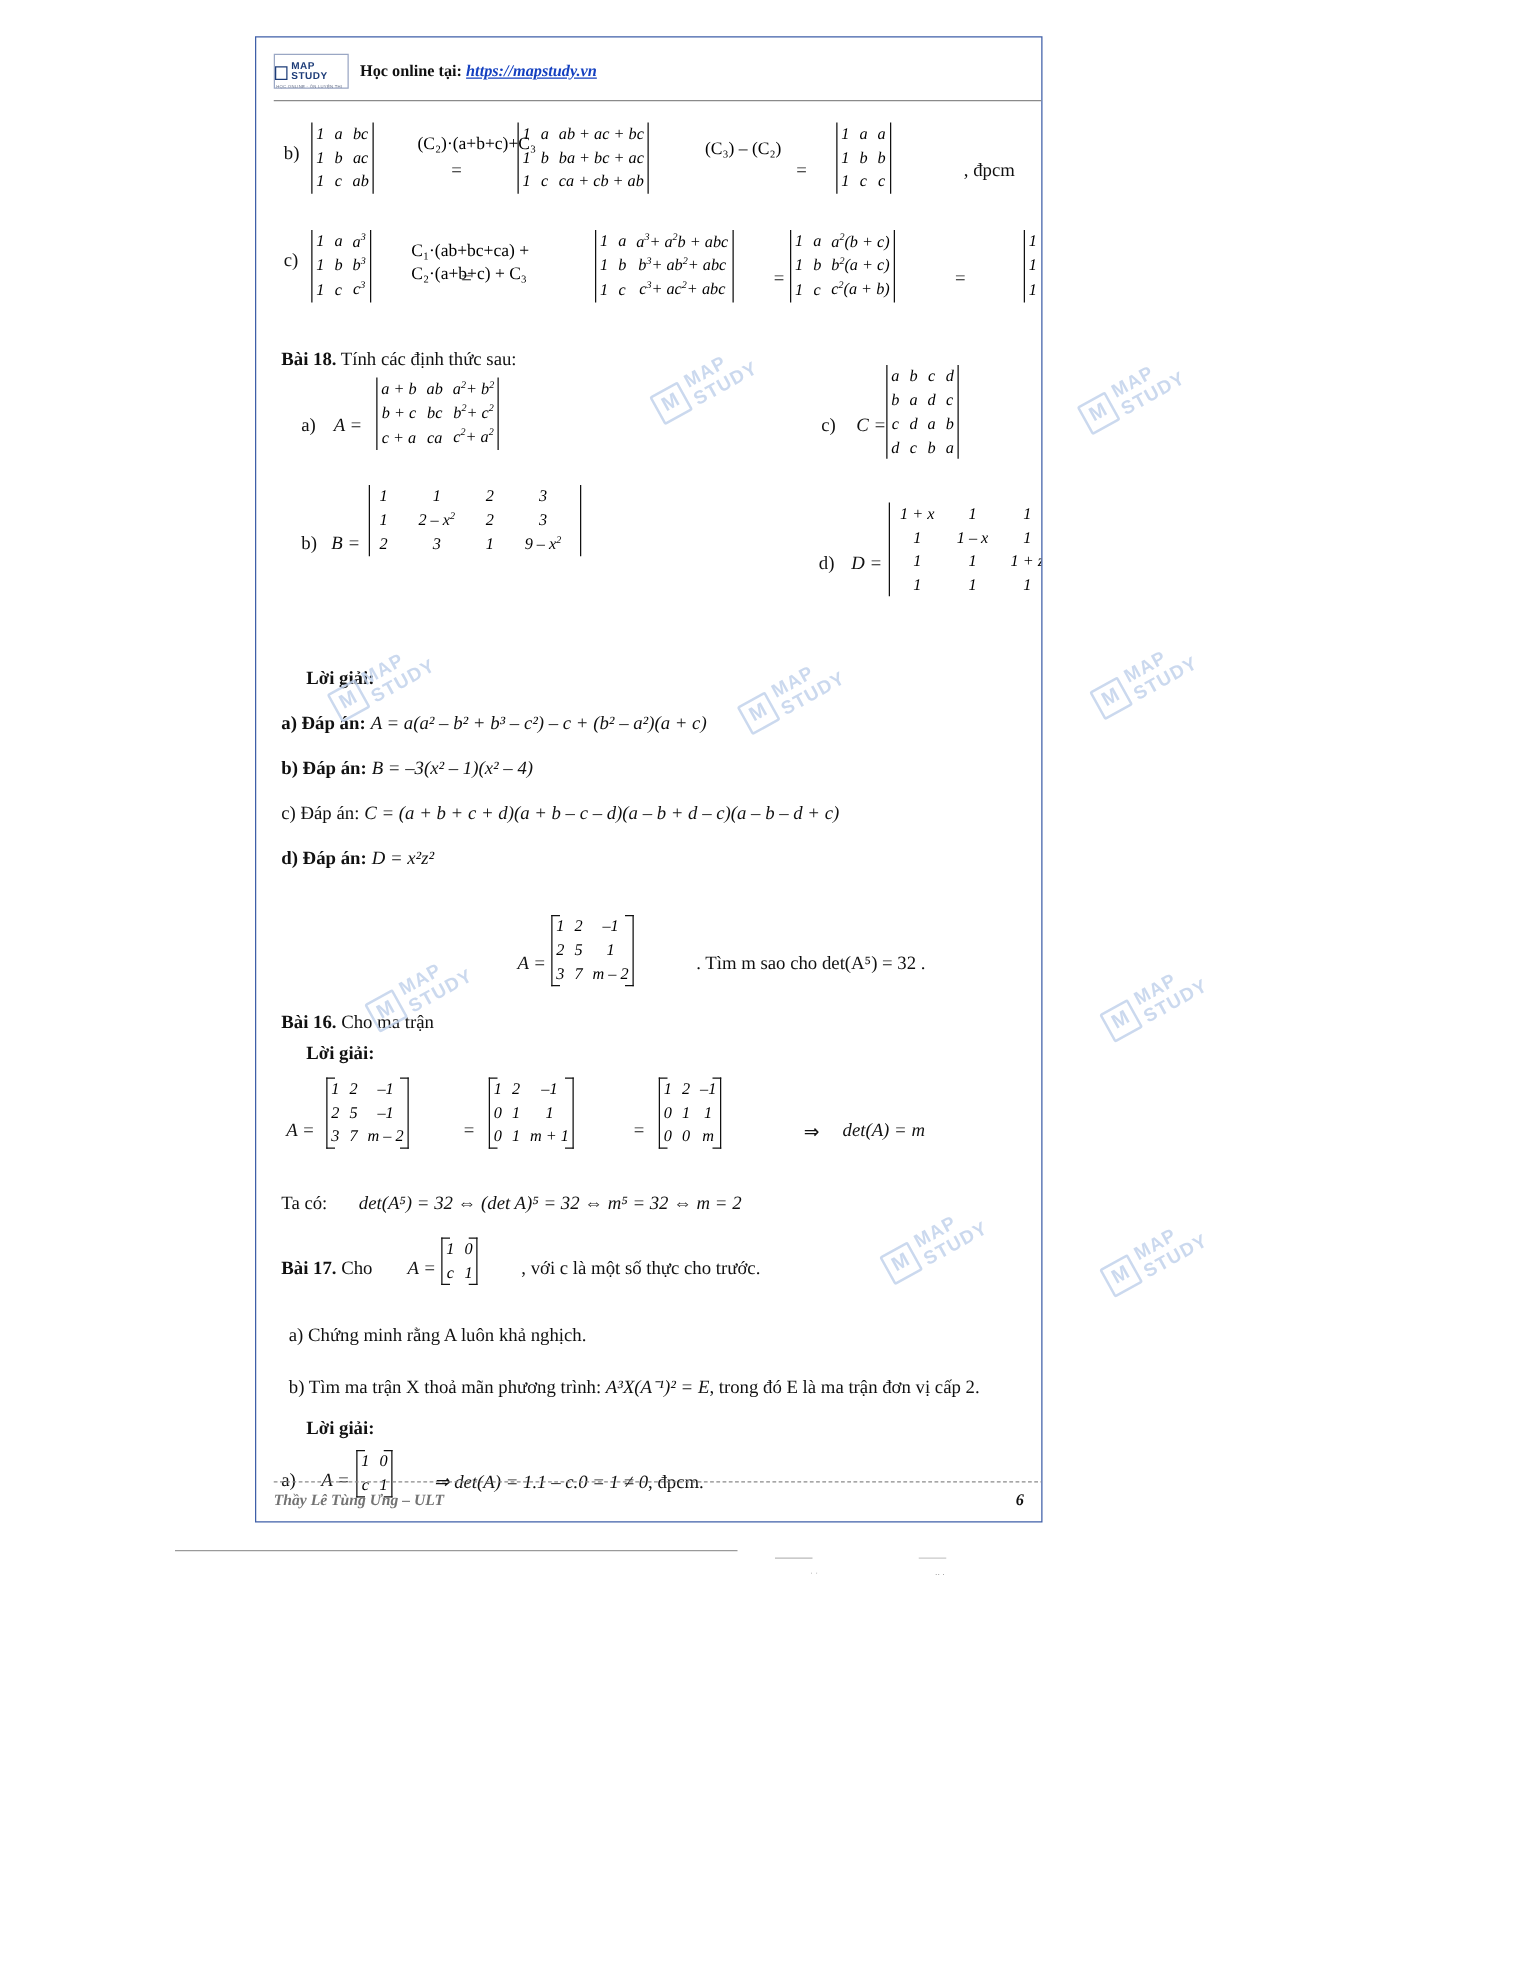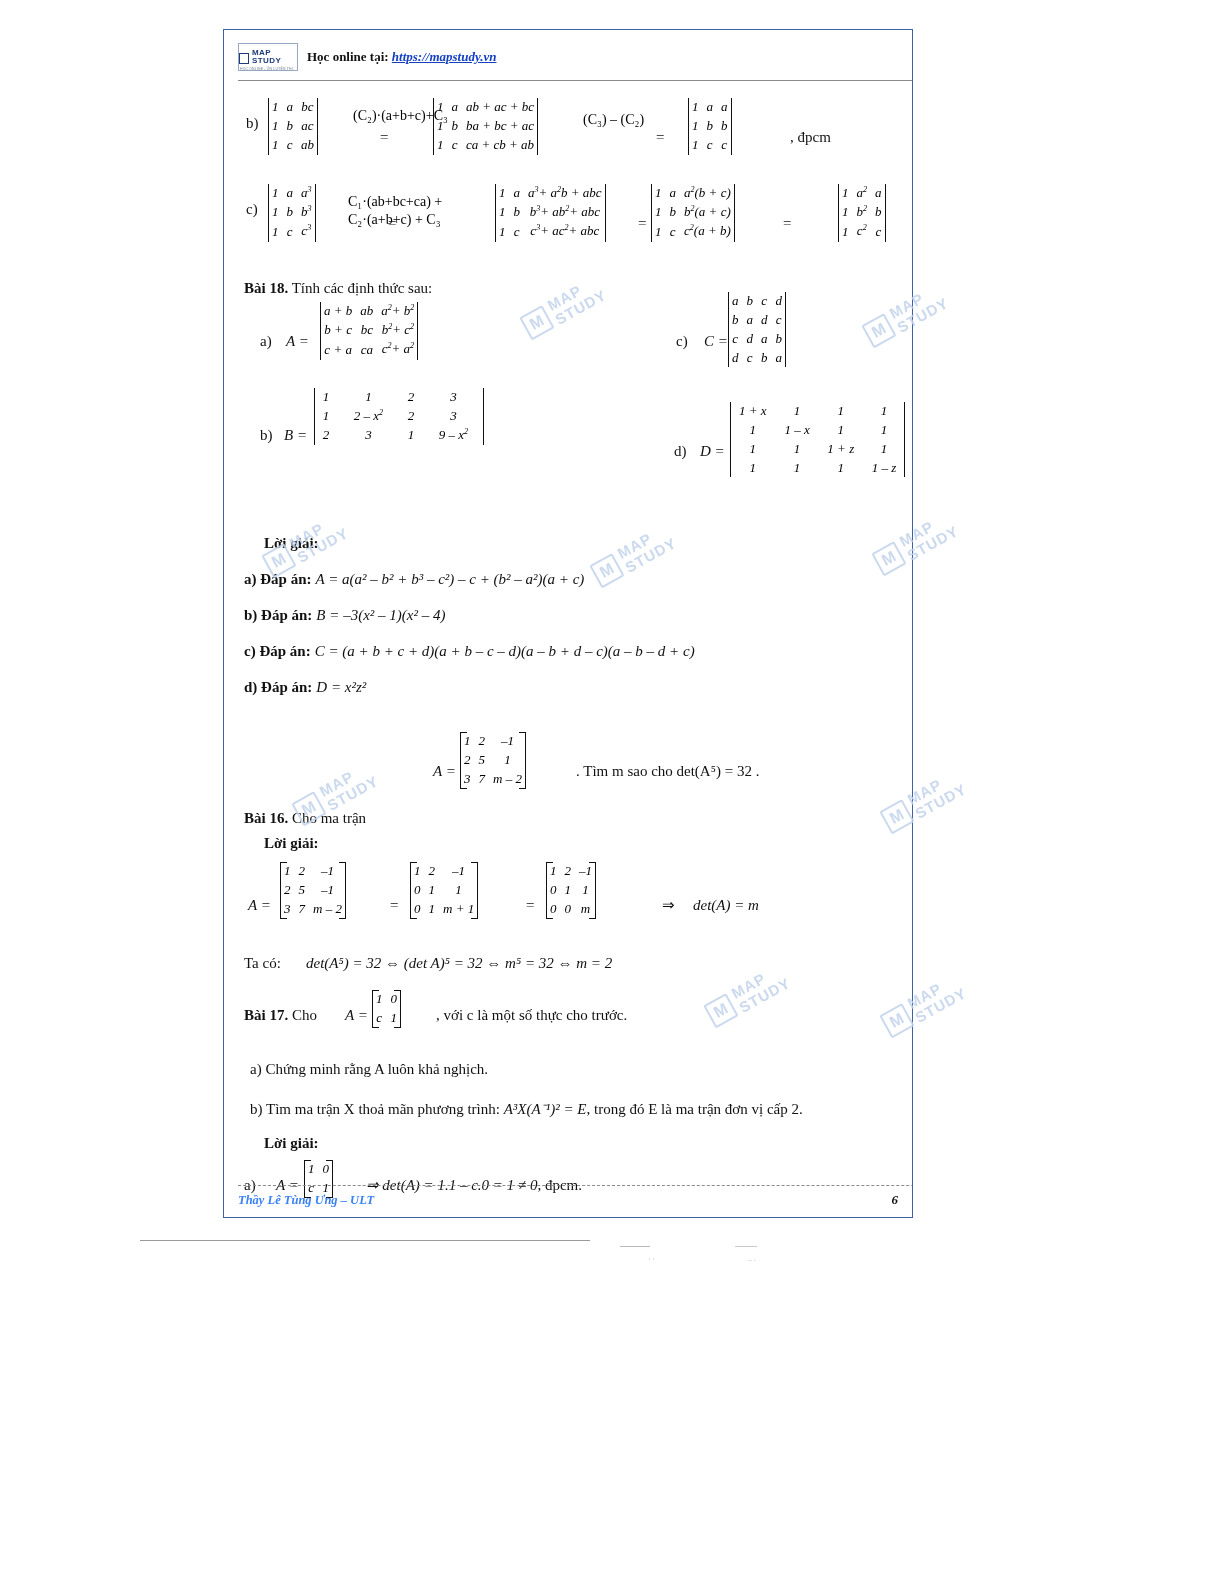"MAP STUDY" .page { left: 223px -> 204px; width: 690px -> 630px }
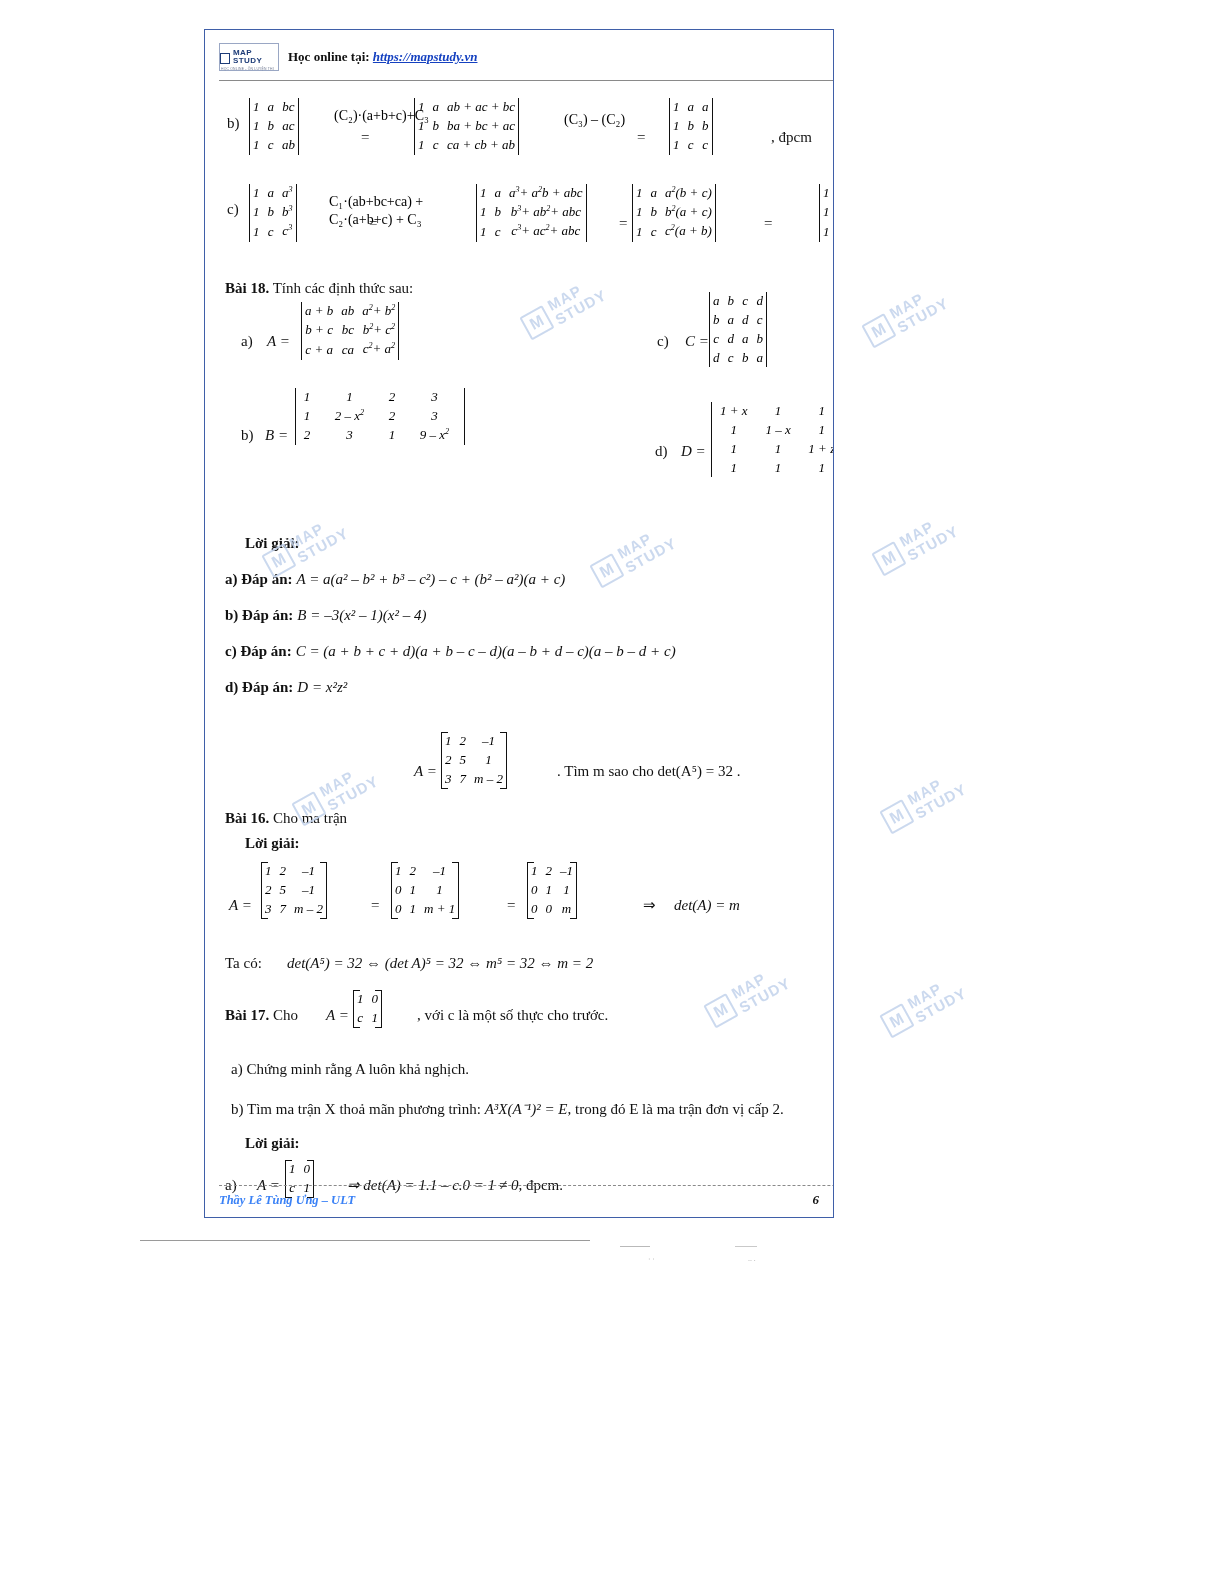"c) Đáp án:" span.txt { font-weight: bold -> normal }
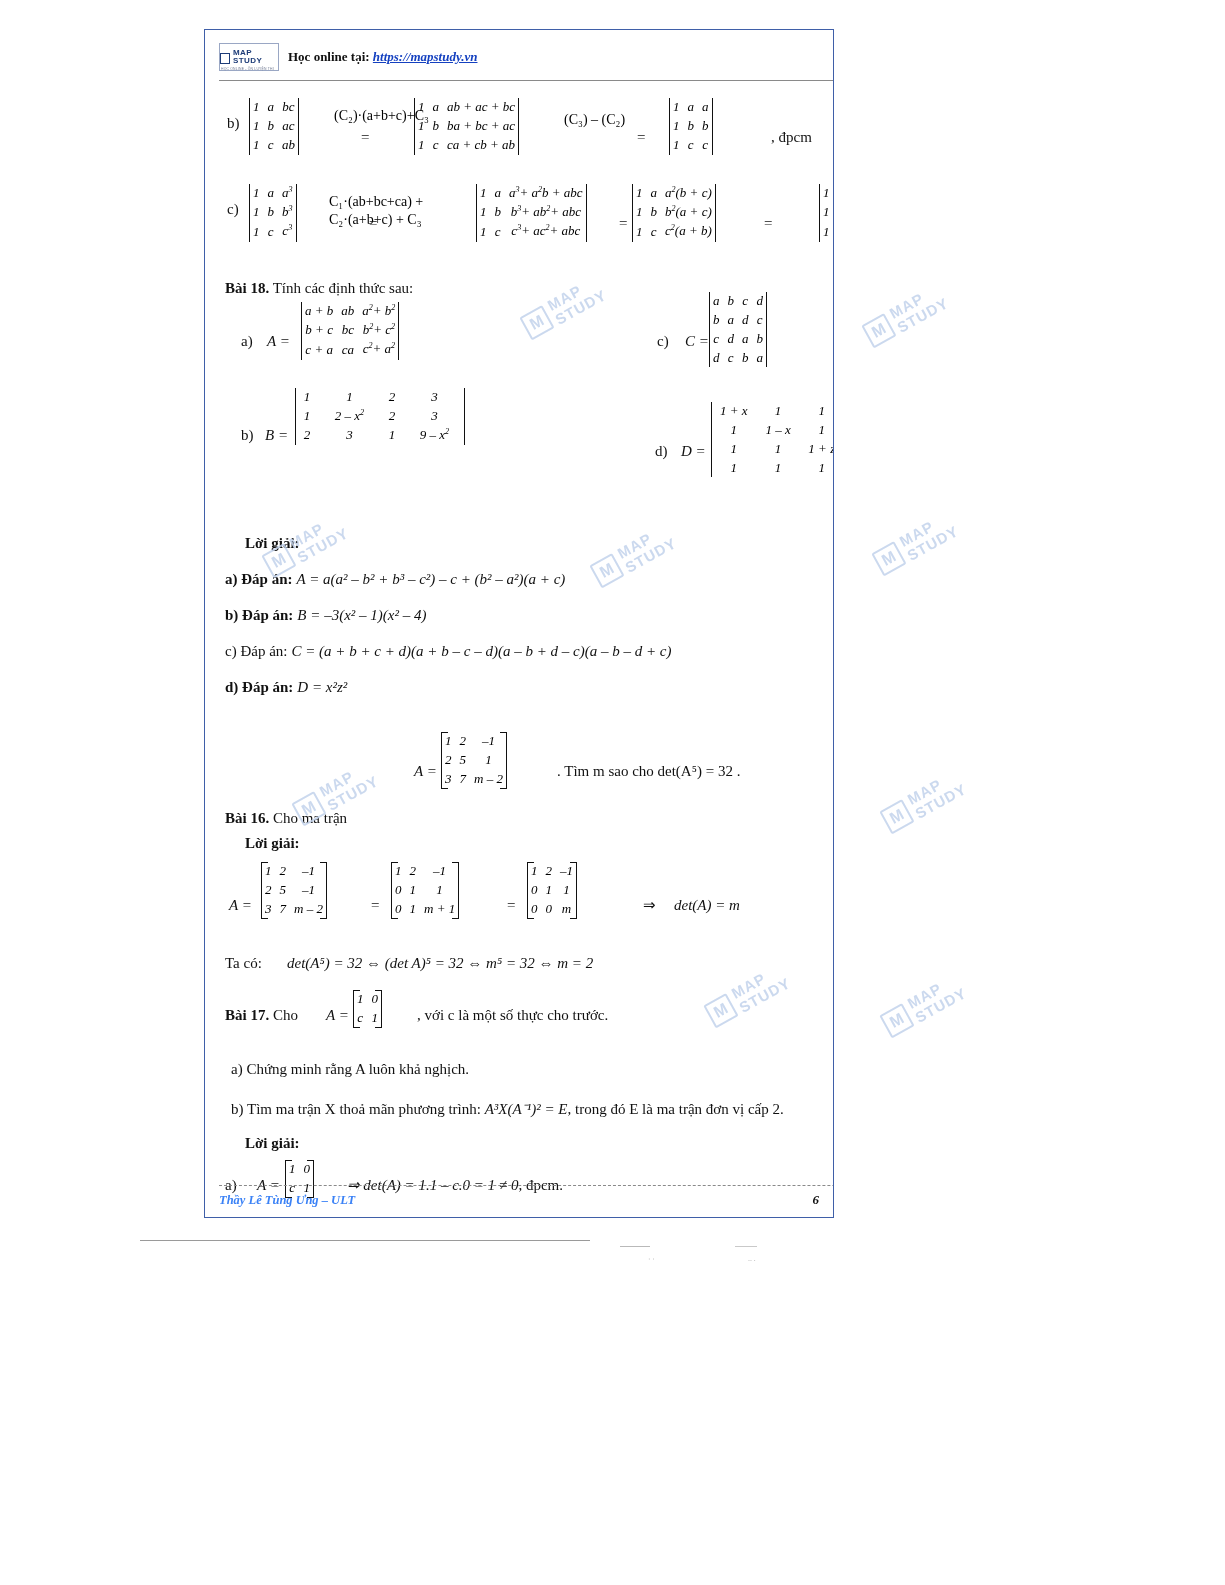"Thầy Lê Tùng Ưng –" .footer-left { color: #3b82f6 -> #737373 }
